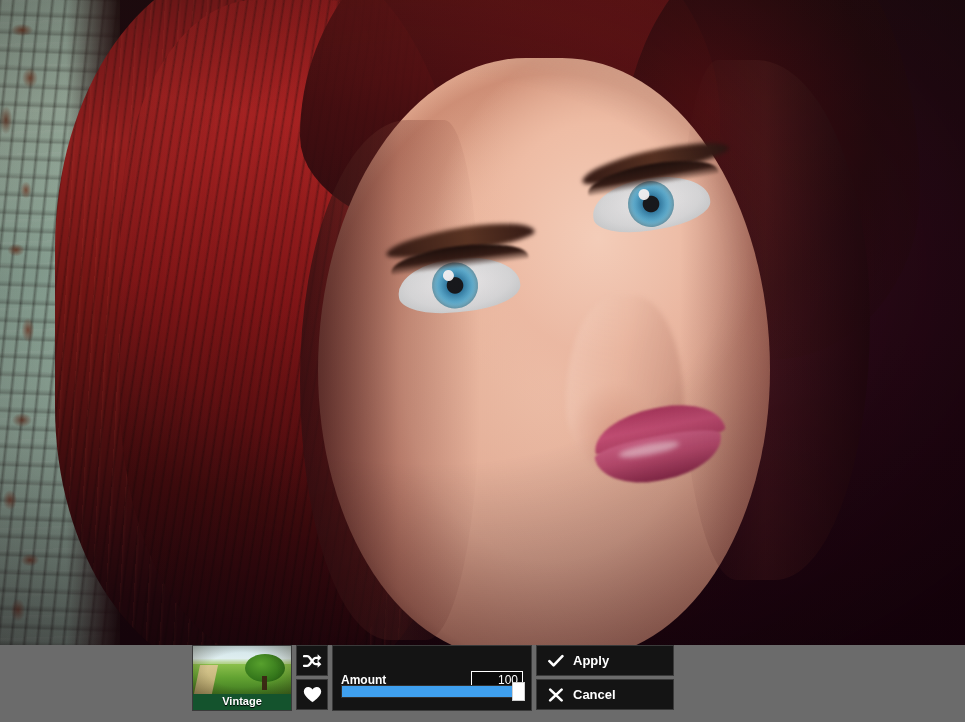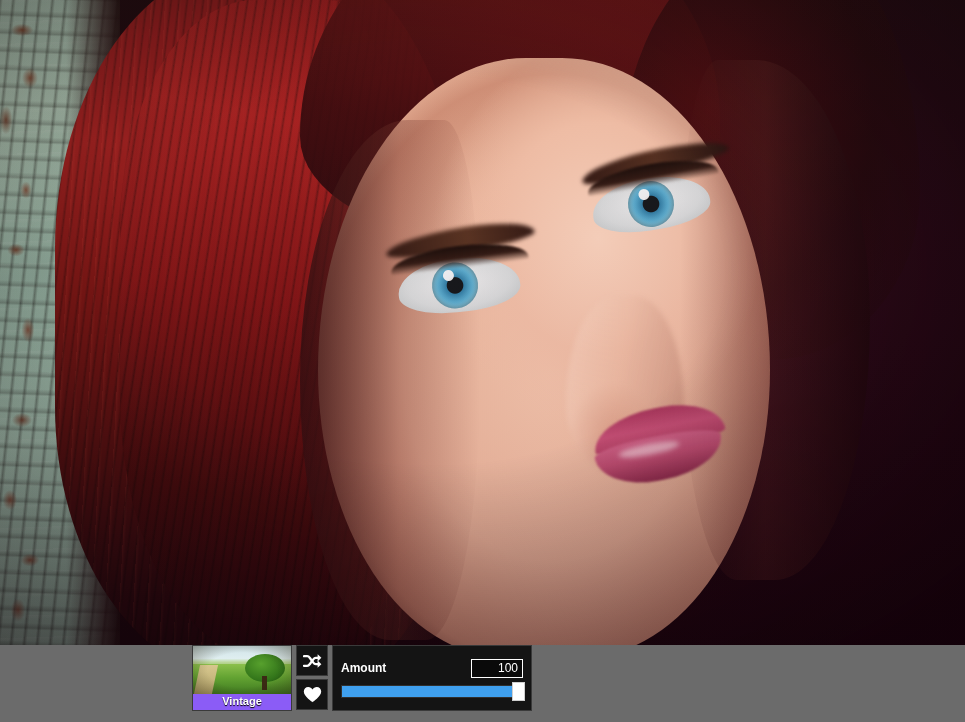"Apply" div { html: none -> <div> <div> <span> <svg> <path></path> </svg> </span> <span>Apply</span> </div> <div> <span> <svg> <path></path> </svg> </span> <span>Cancel</span> </div> </div> }
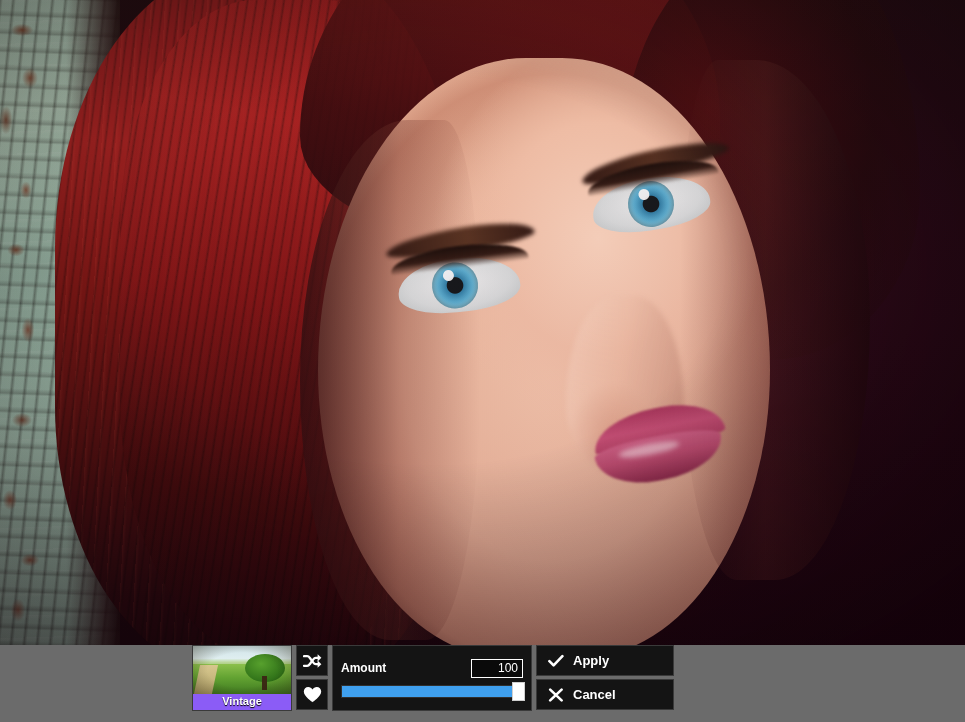"Amount" #amount-panel { padding: 11px 8px 8px 8px -> 23px 8px 8px 8px }
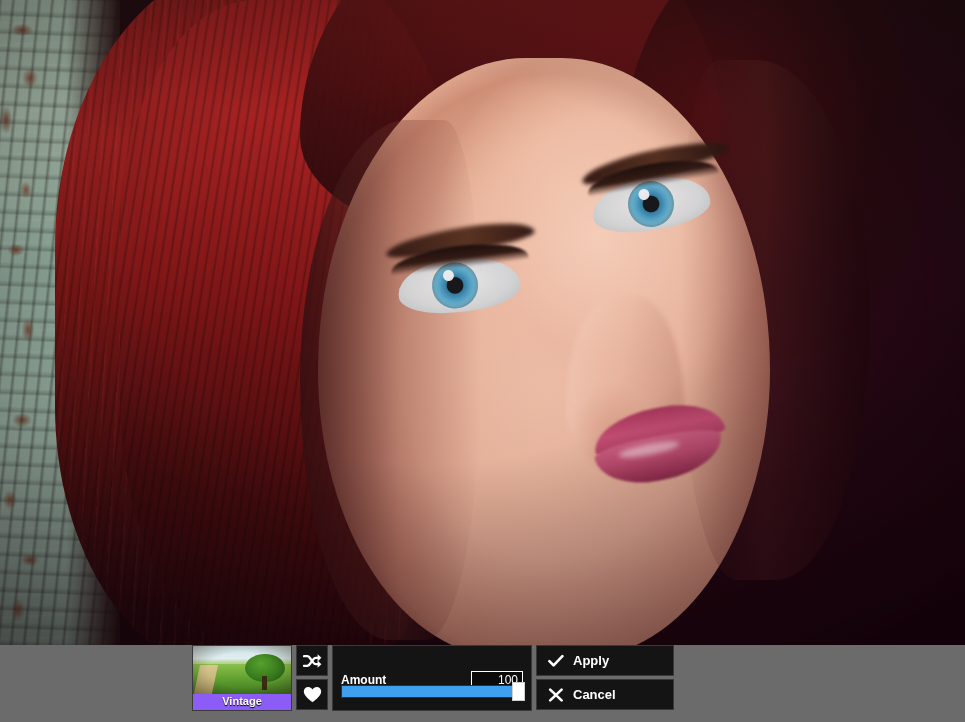"Vintage" .preset-tile { background: #8b5cf6 -> #14532d }
